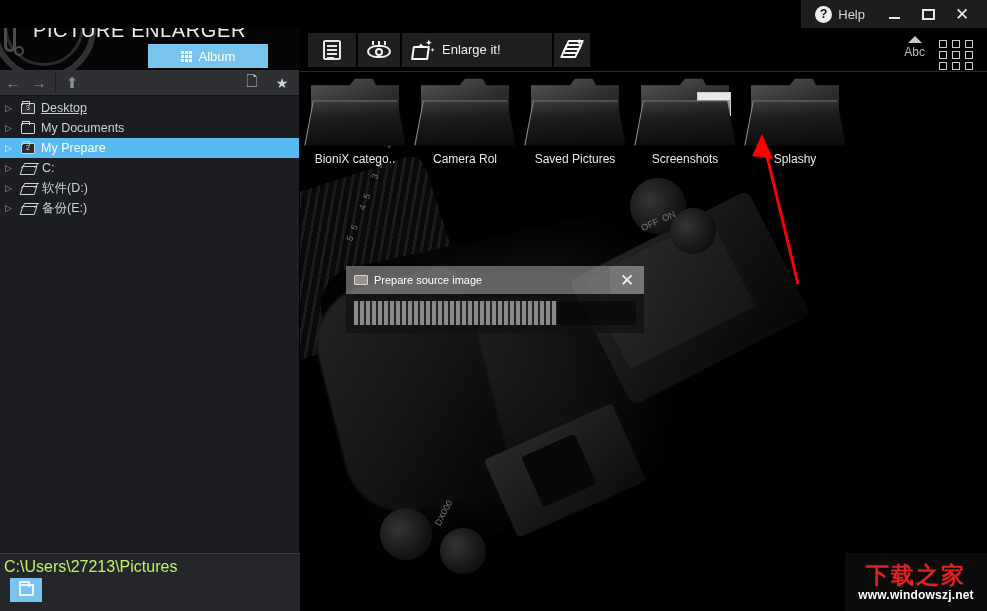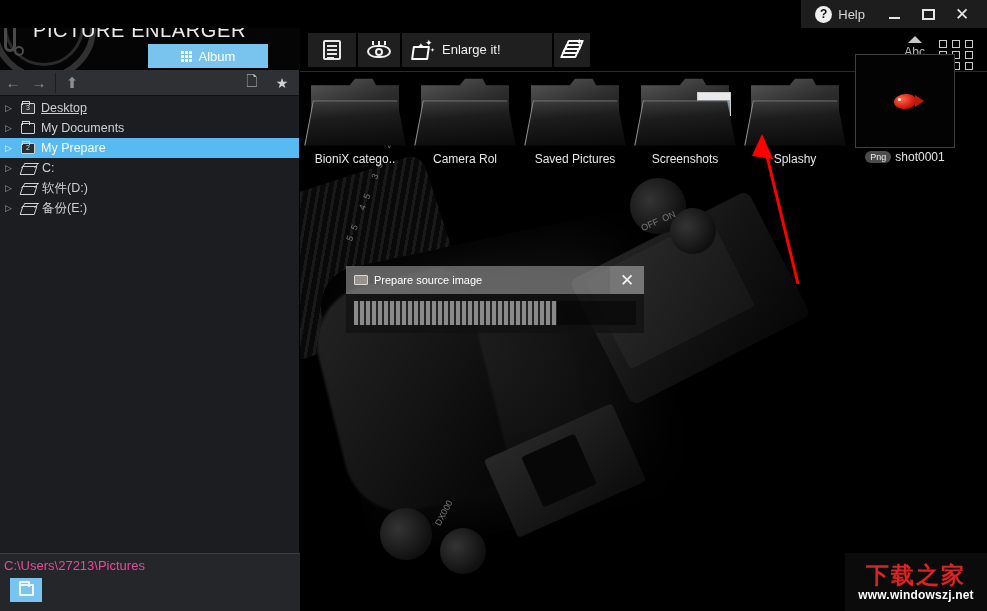"Png shot0001" div.thumb { html: <div> <div> <span> <span></span> </span> </div> <div> <span>Png</span><span>shot0001</span> </div> </div> -> none }
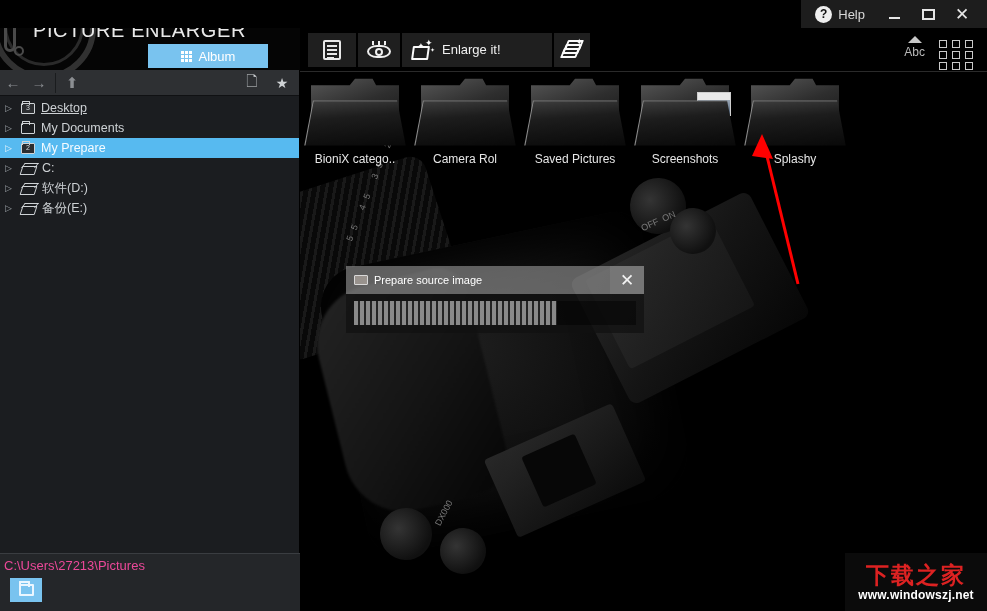"C:\Users\27213\Pictures" .pathtext { color: #ec4899 -> #bef264; font-size: 13px -> 16px }
